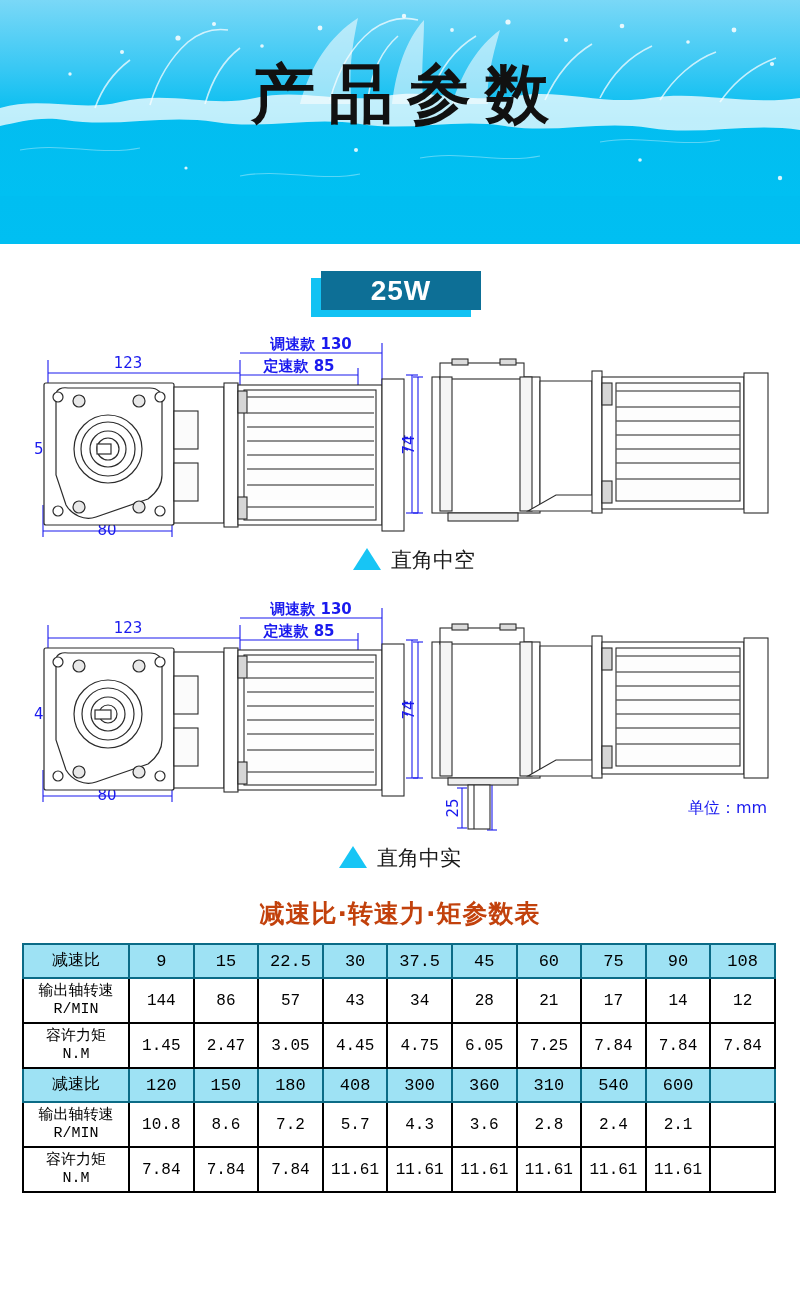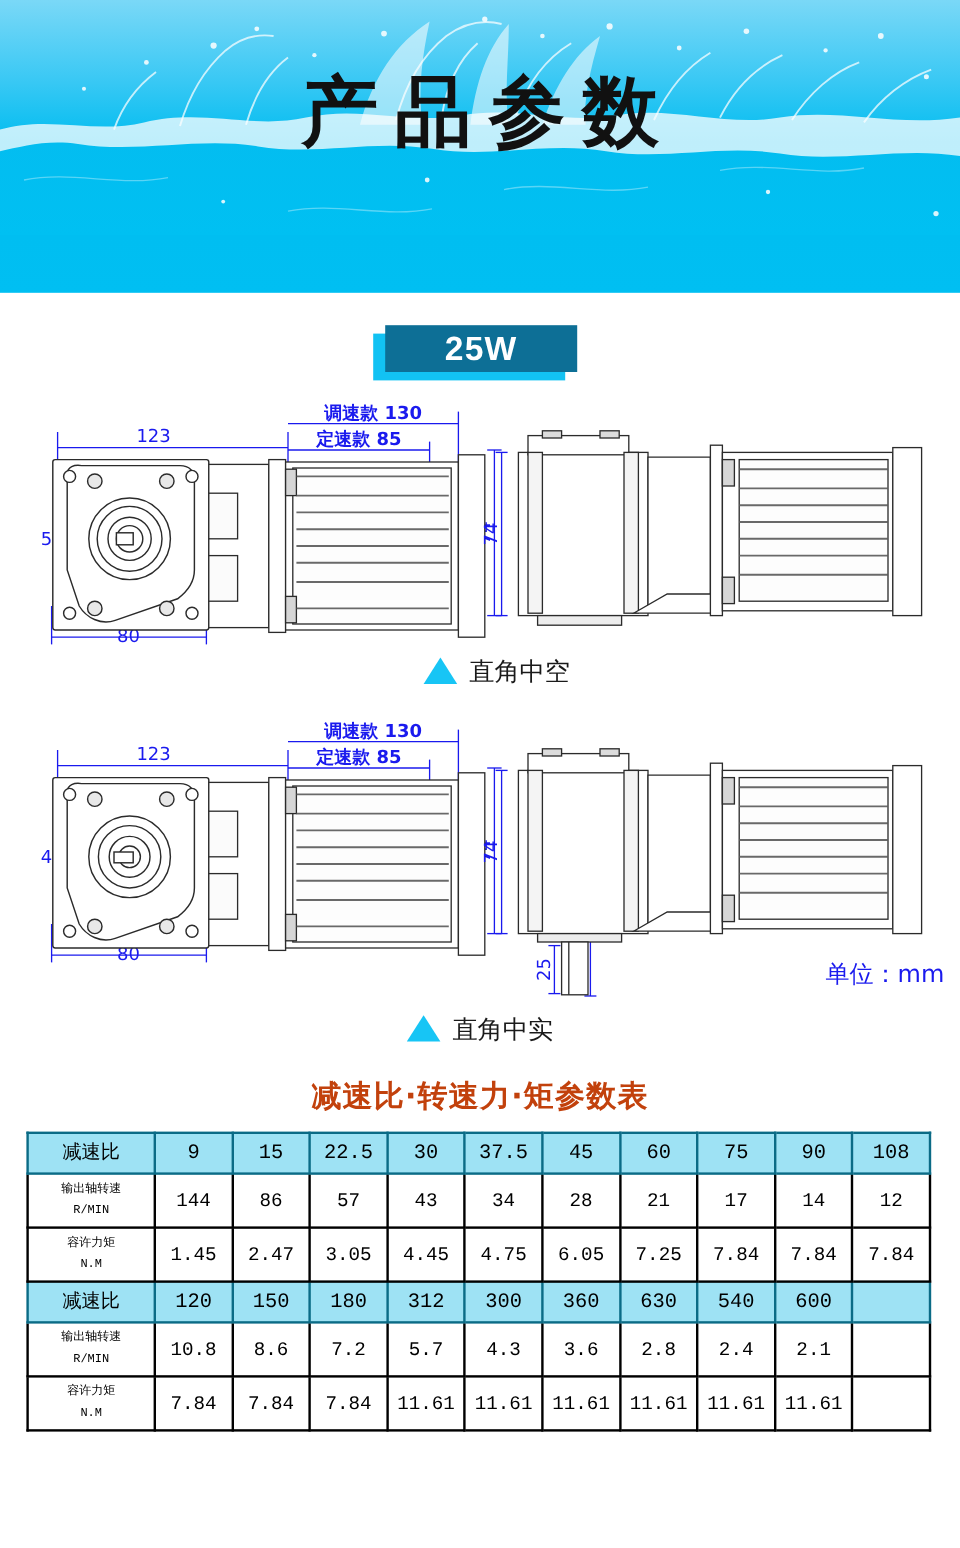"单位：mm" .unit-label { font-size: 20px -> 16px }
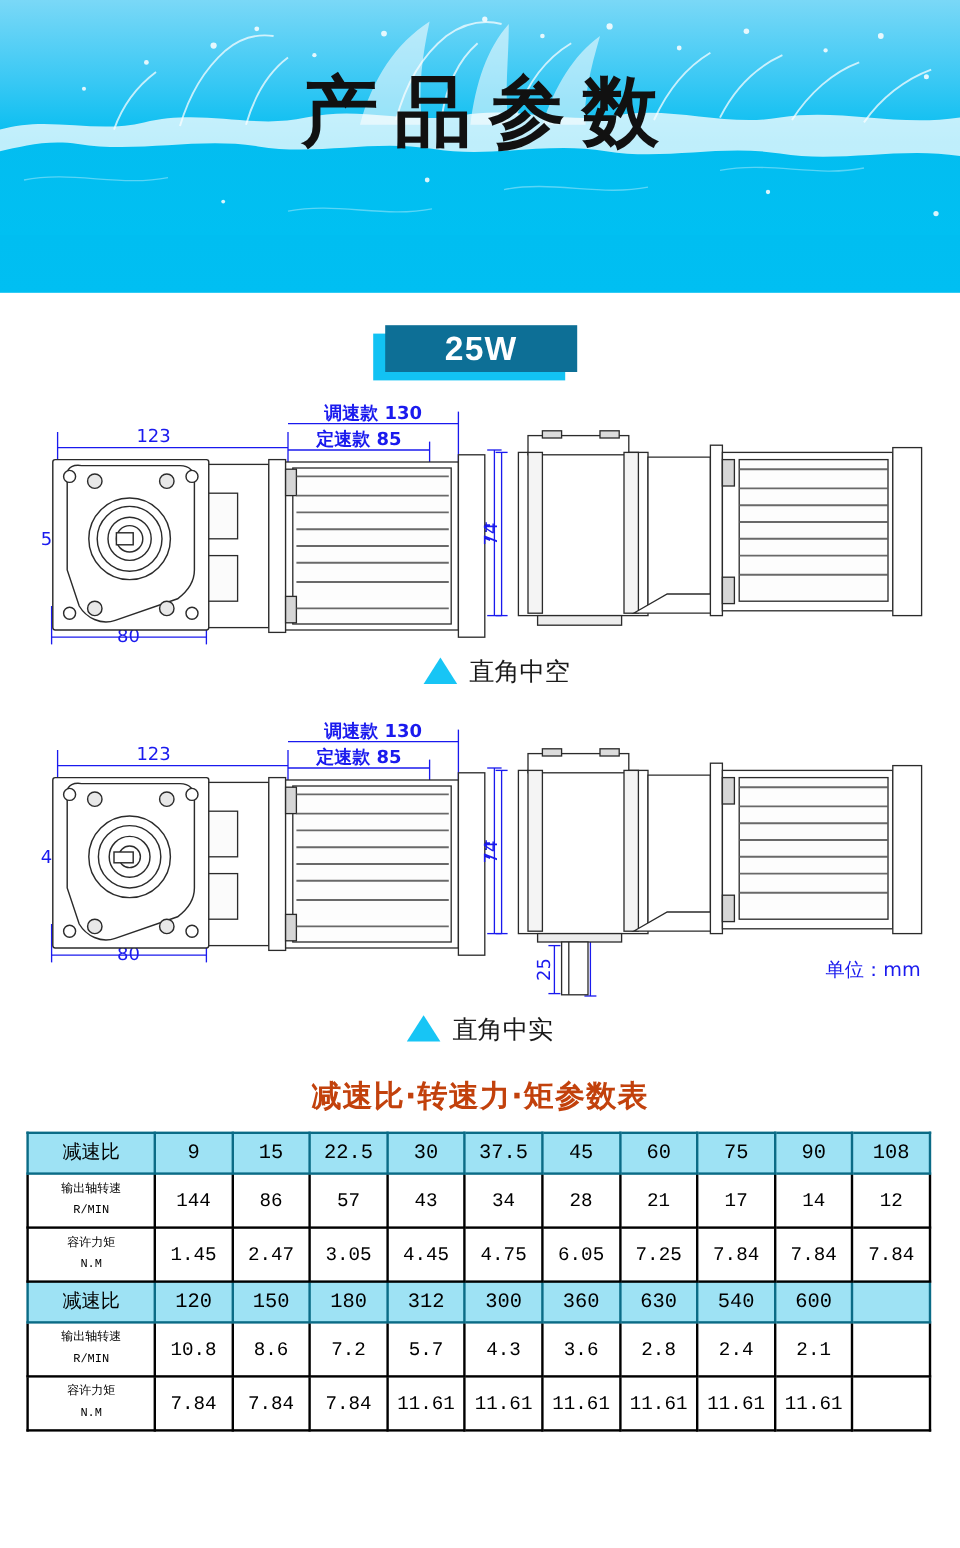"输出轴转速" .spec-table td.rowhead { font-size: 10px -> 15px }
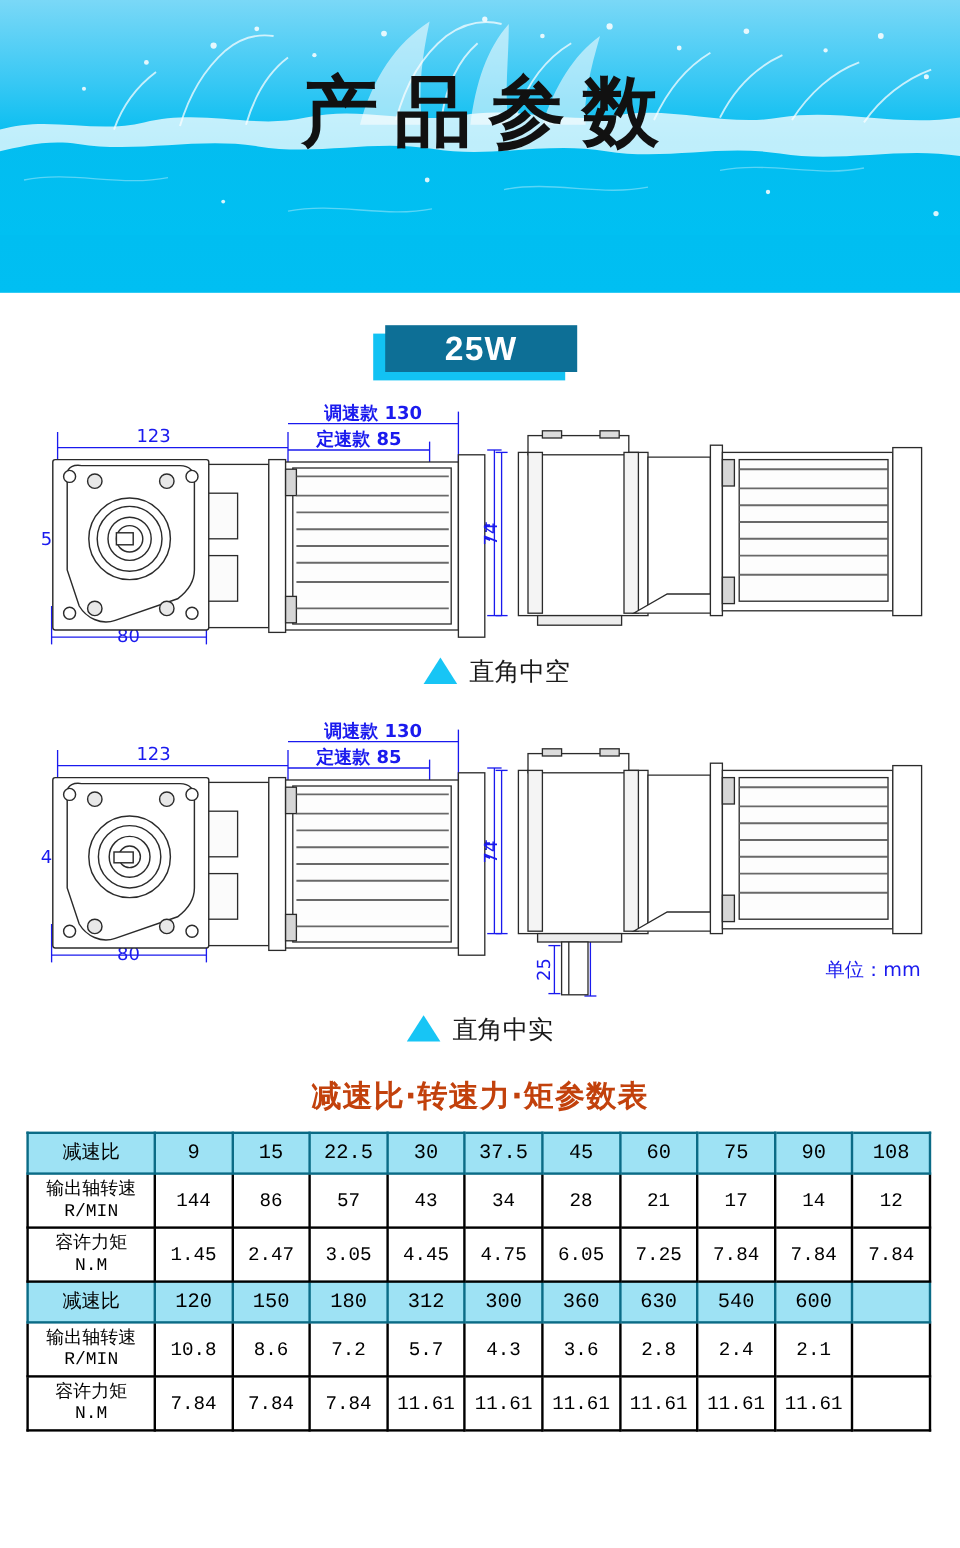"312" td { text: 312 -> 408 }
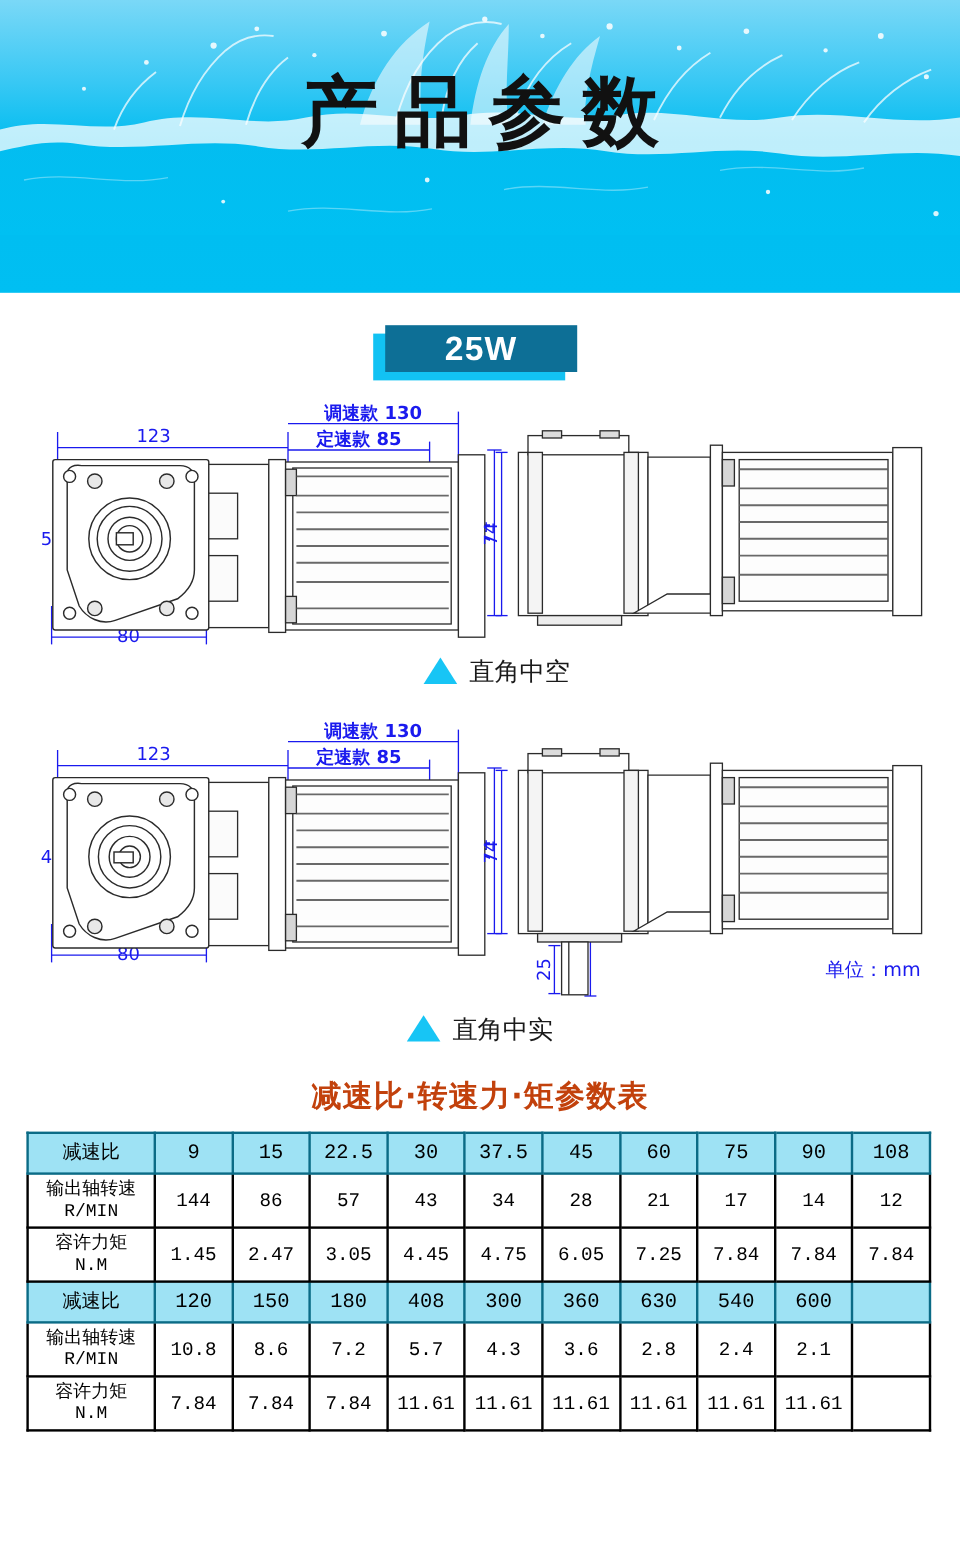"630" td { text: 630 -> 310 }
